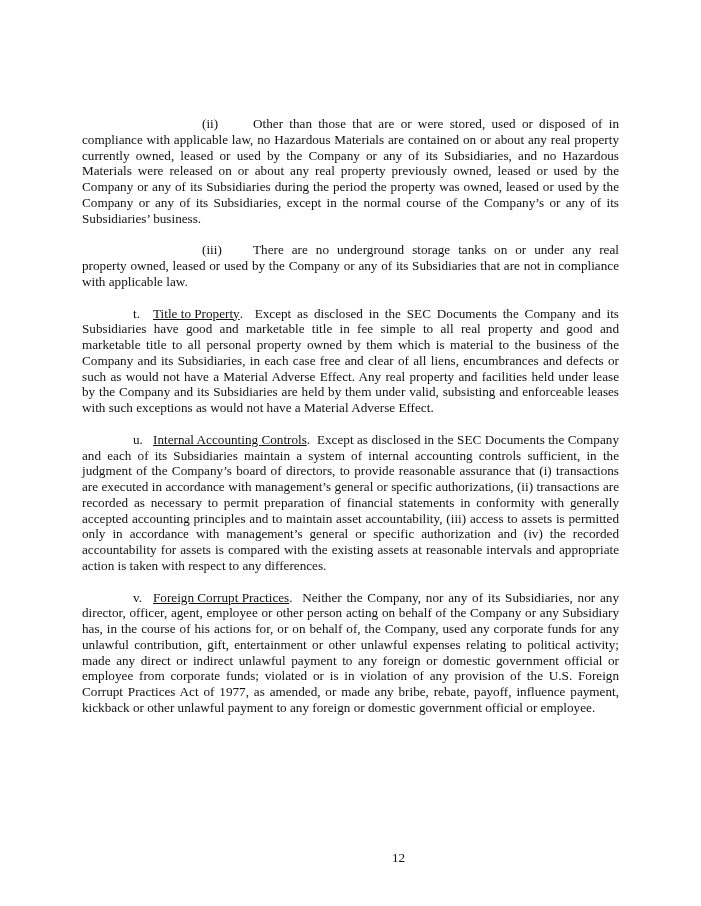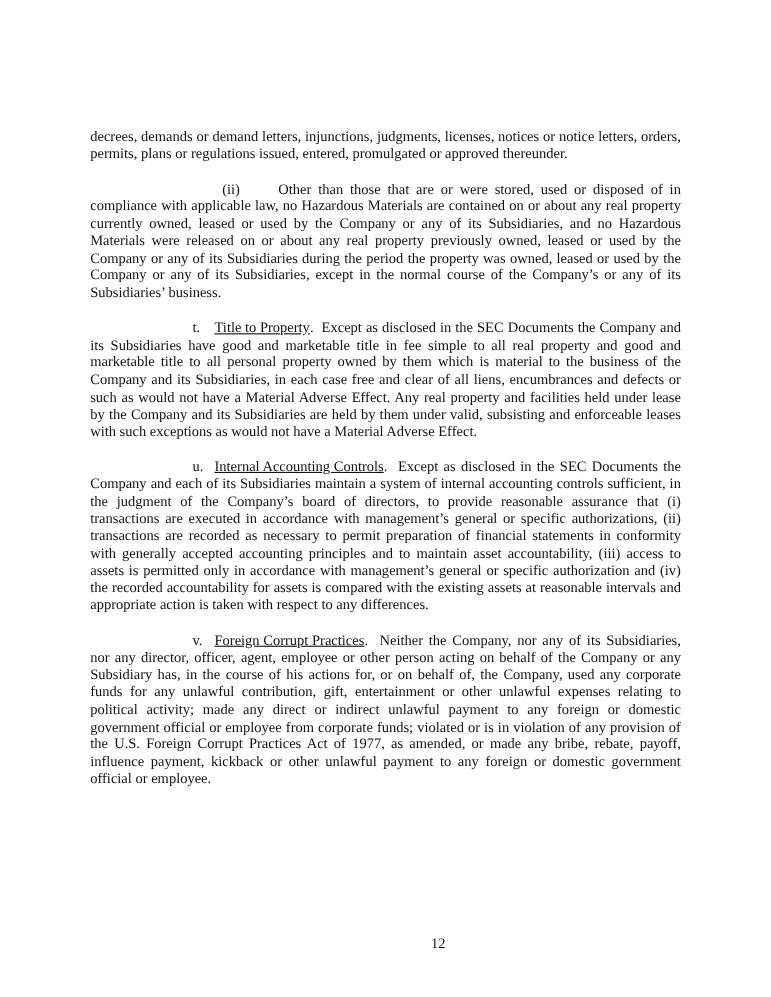"decrees, demands or demand letters," p.para { html: <p>decrees, demands or demand letters, injunctions, judgments, licenses, notices or notice letters, orders, permits, plans or regulations issued, entered, promulgated or approved thereunder.</p> -> none }
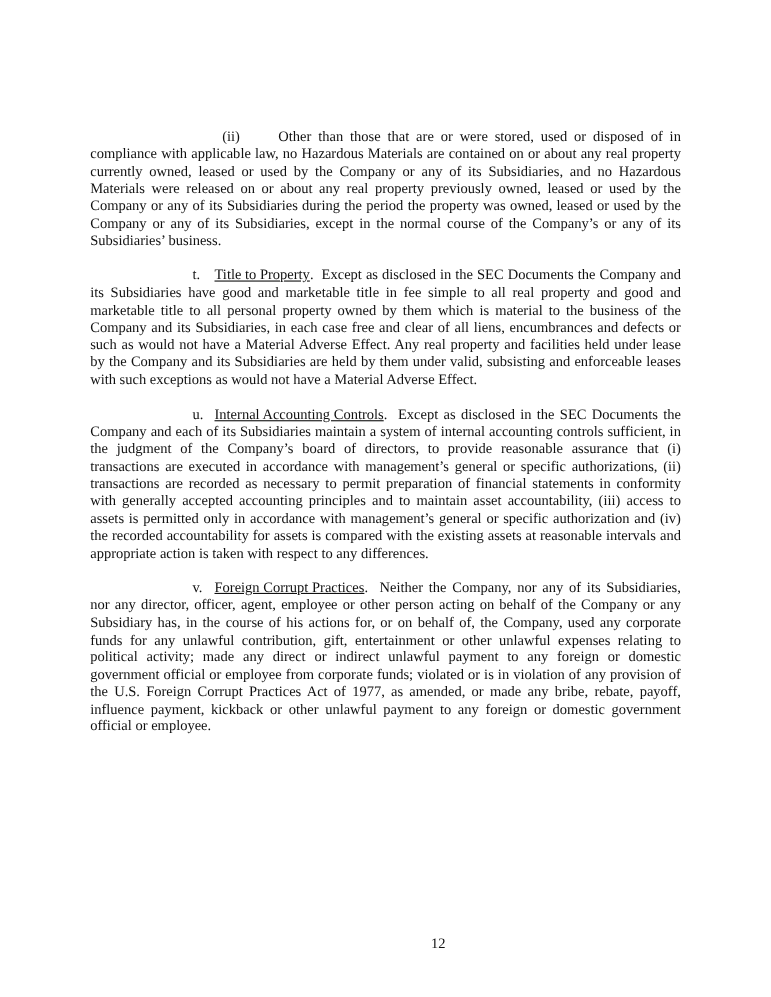"(iii) There are no underground" p.para { html: none -> <p><span>(iii)</span><span>There are no underground storage tanks on or under any real property owned, leased or used by the Company or any of its Subsidiaries that are not in compliance with applicable law.</span></p> }
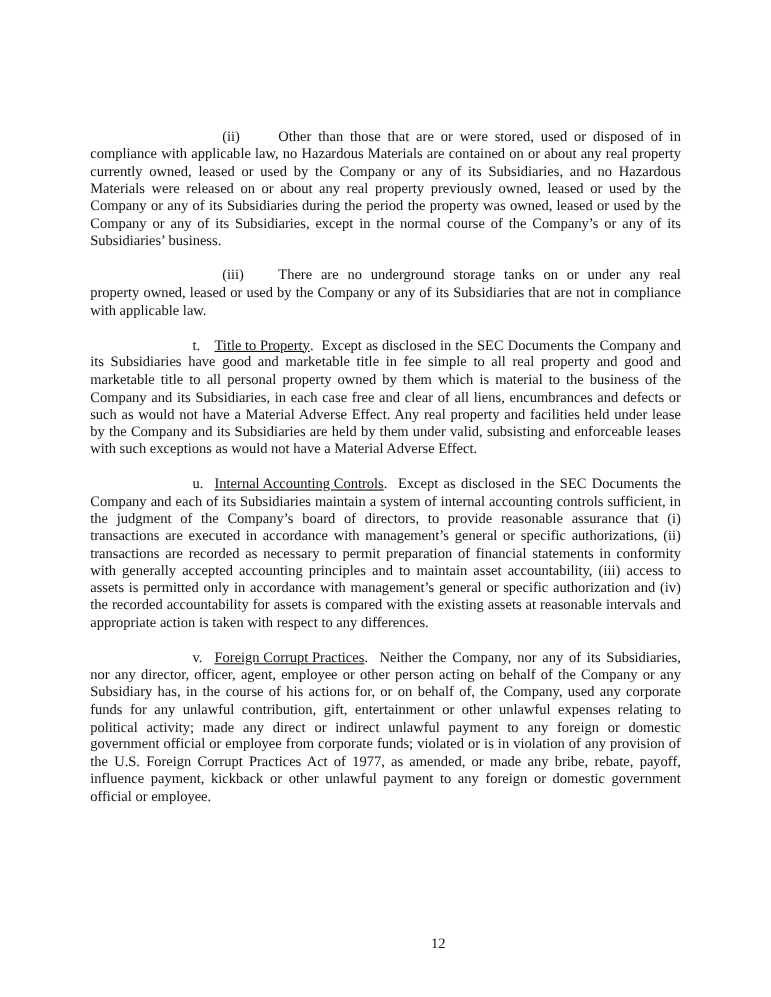"t. Title to Property" .sec-lead { margin-left: 93px -> 51px }
